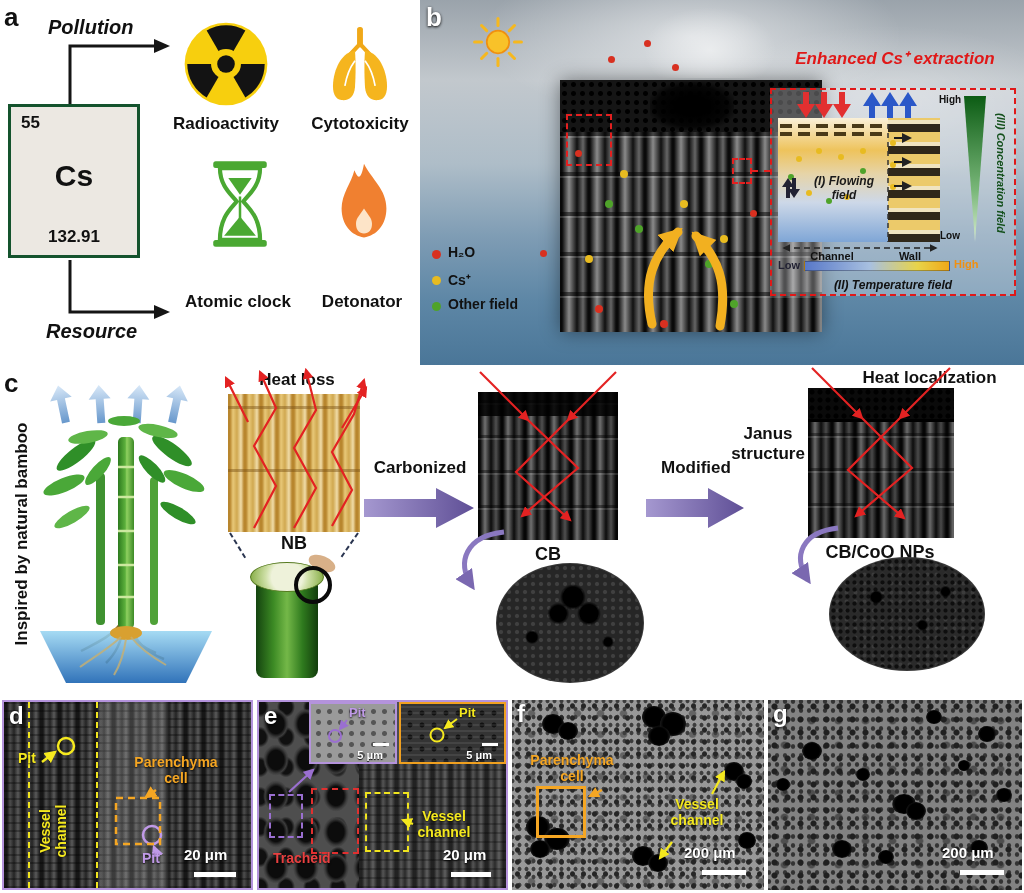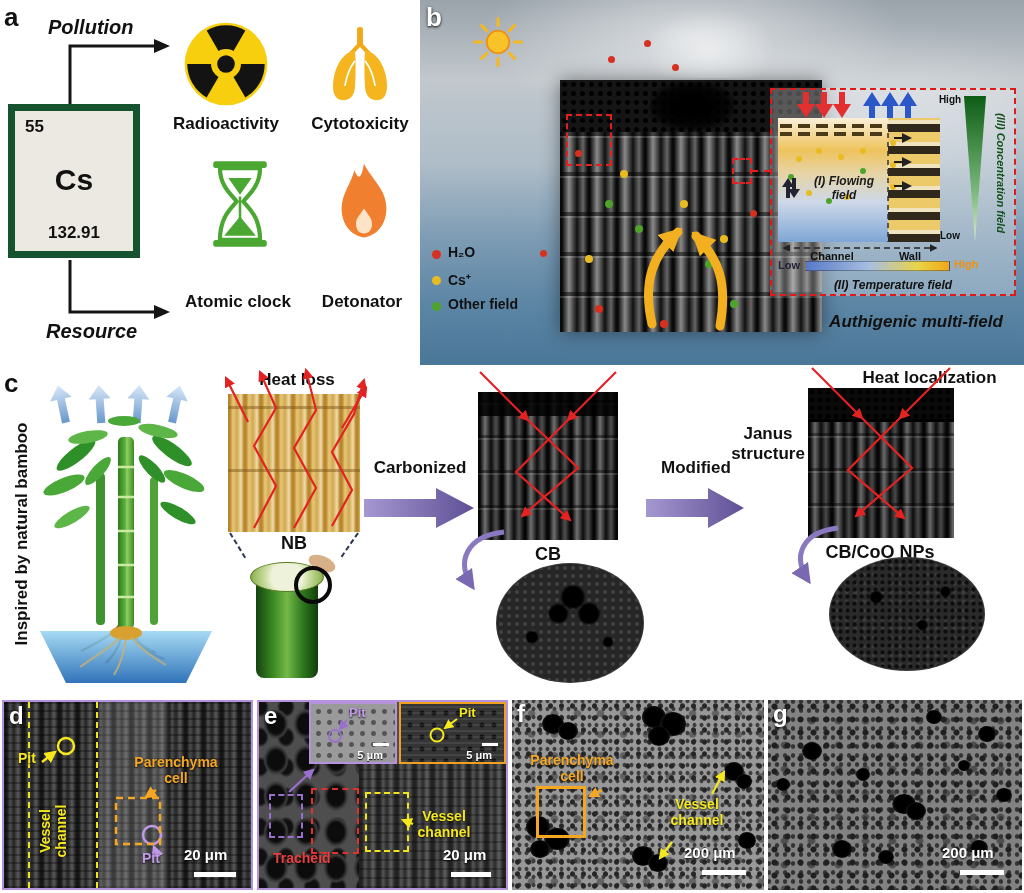"Enhanced Cs⁺ extraction" div.abs { html: none -> <div>Enhanced Cs⁺ extraction</div> }
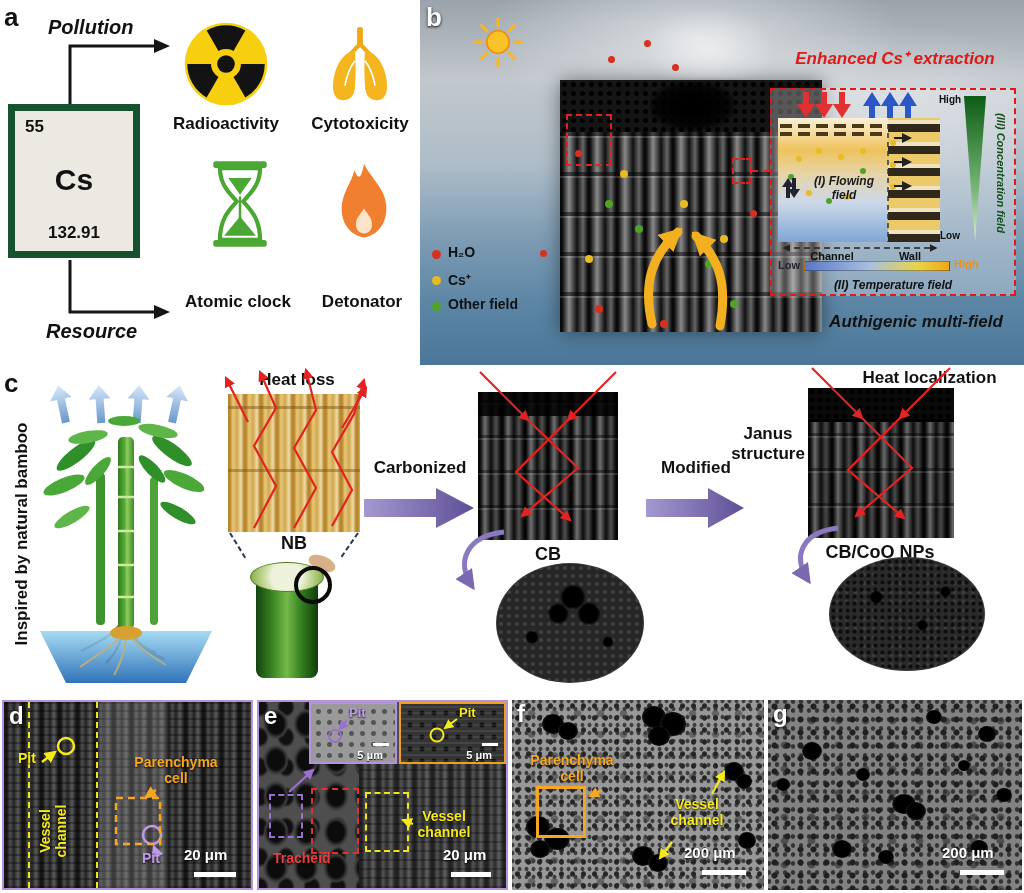"55" #el-box { border: 7px solid #14532d -> 3px solid #14532d }
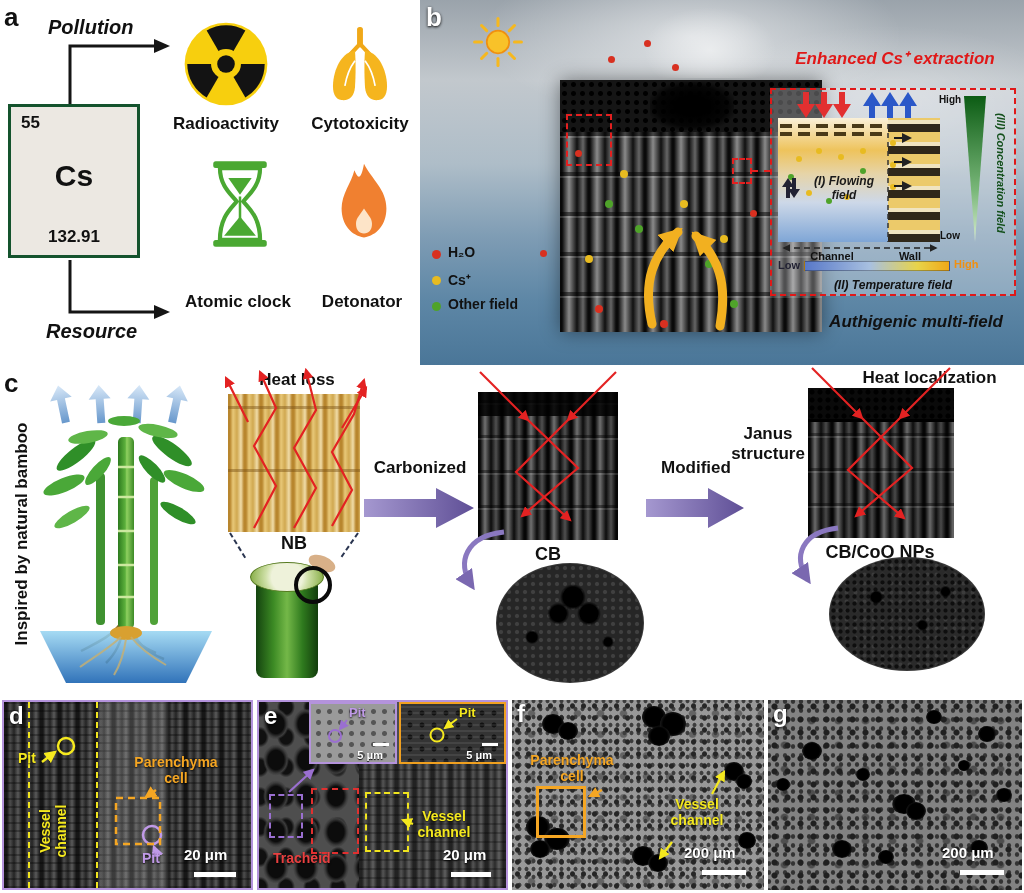"Authigenic multi-field" div.abs { html: <div>Authigenic multi-field</div> -> none }
